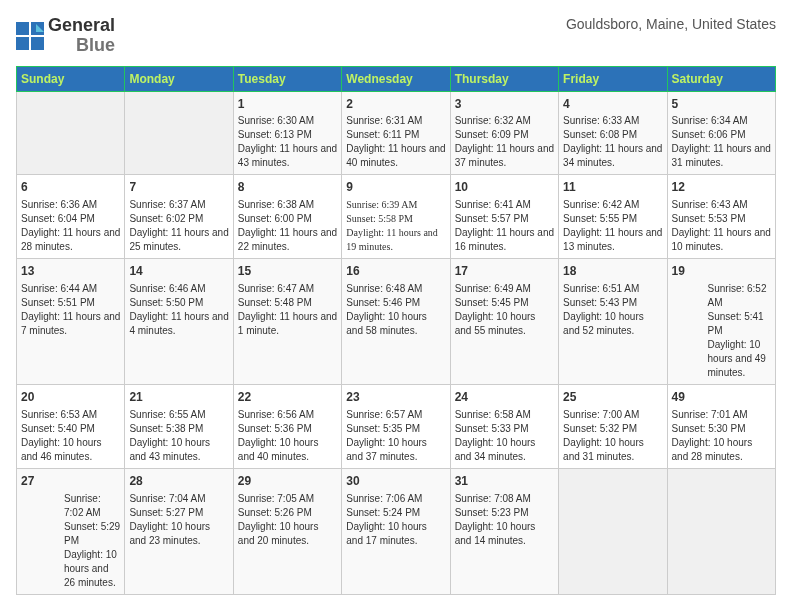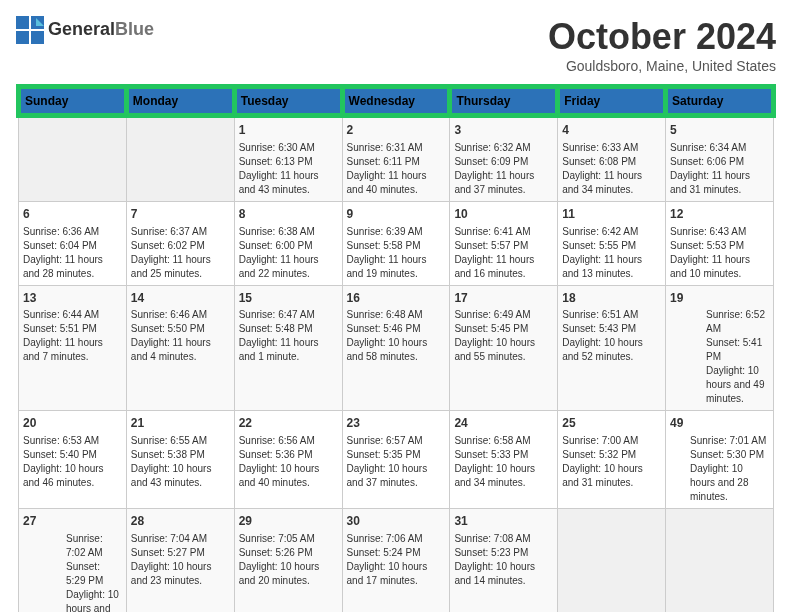"General" .logo-text { flex-direction: row -> column; text-align: none -> right }
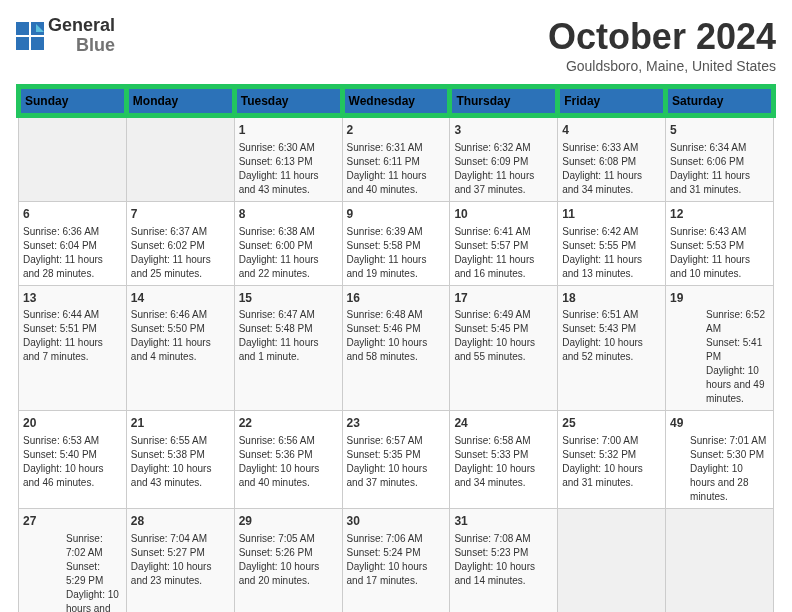"October 2024" div.month-title { html: <div>October 2024</div> -> none }
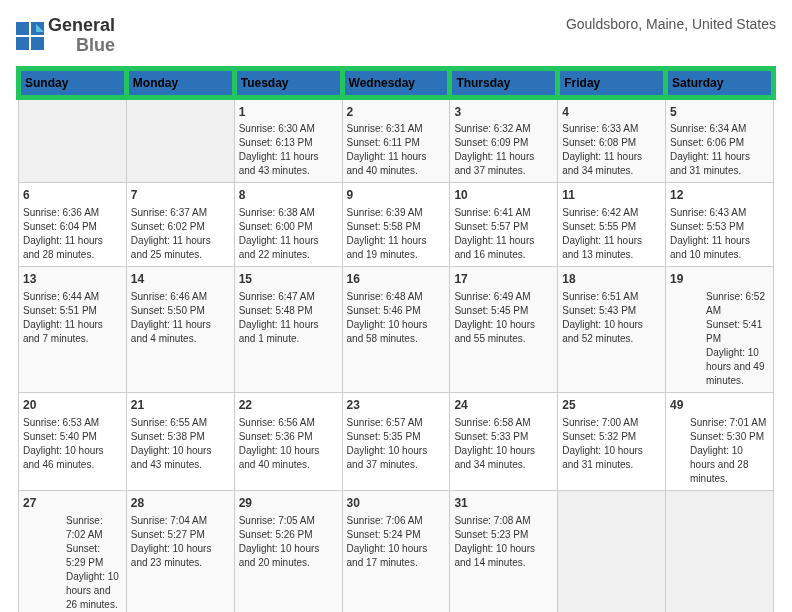"Sunday" .calendar thead th { border: 5px solid #22c55e -> 1px solid #22c55e; color: #000000 -> #bef264 }
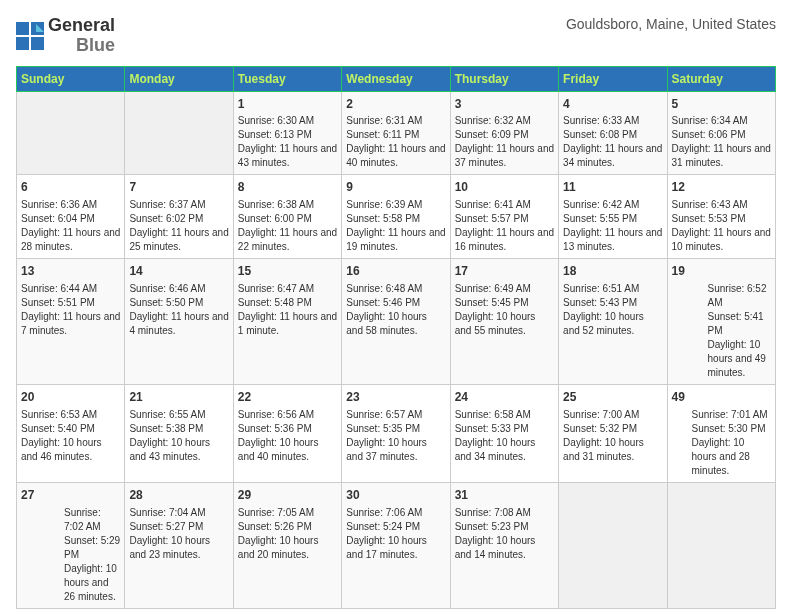"Sunrise: 6:39 AM" div.day-info { font-family: none -> Liberation Serif, serif }
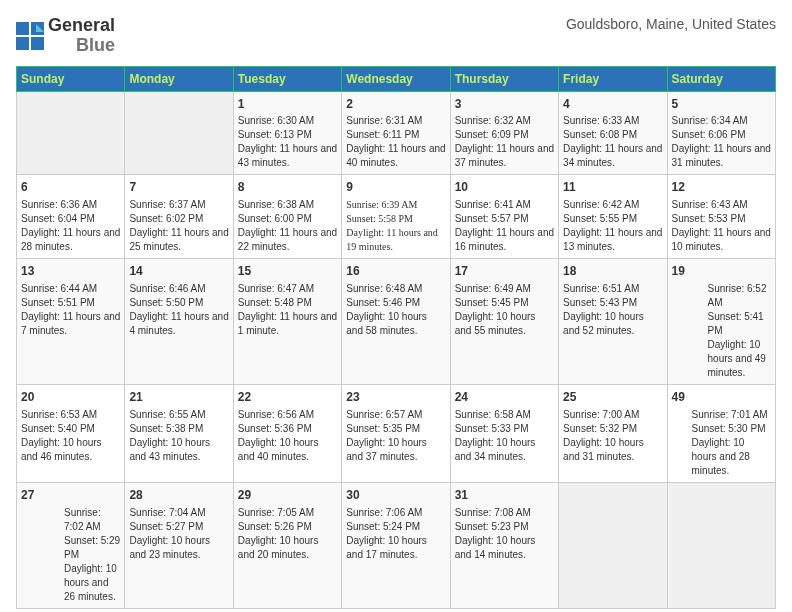"Sunrise: 7:01 AM" div.day-info { margin-left: 20px -> none }
